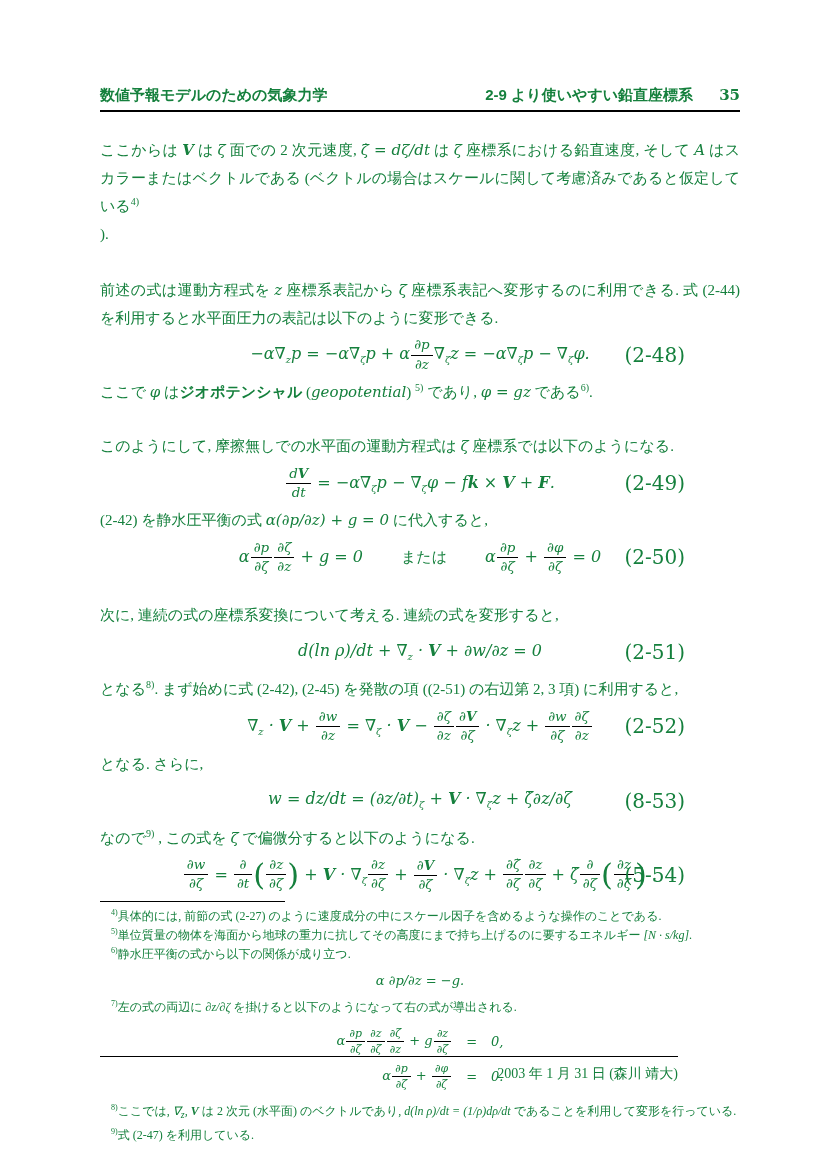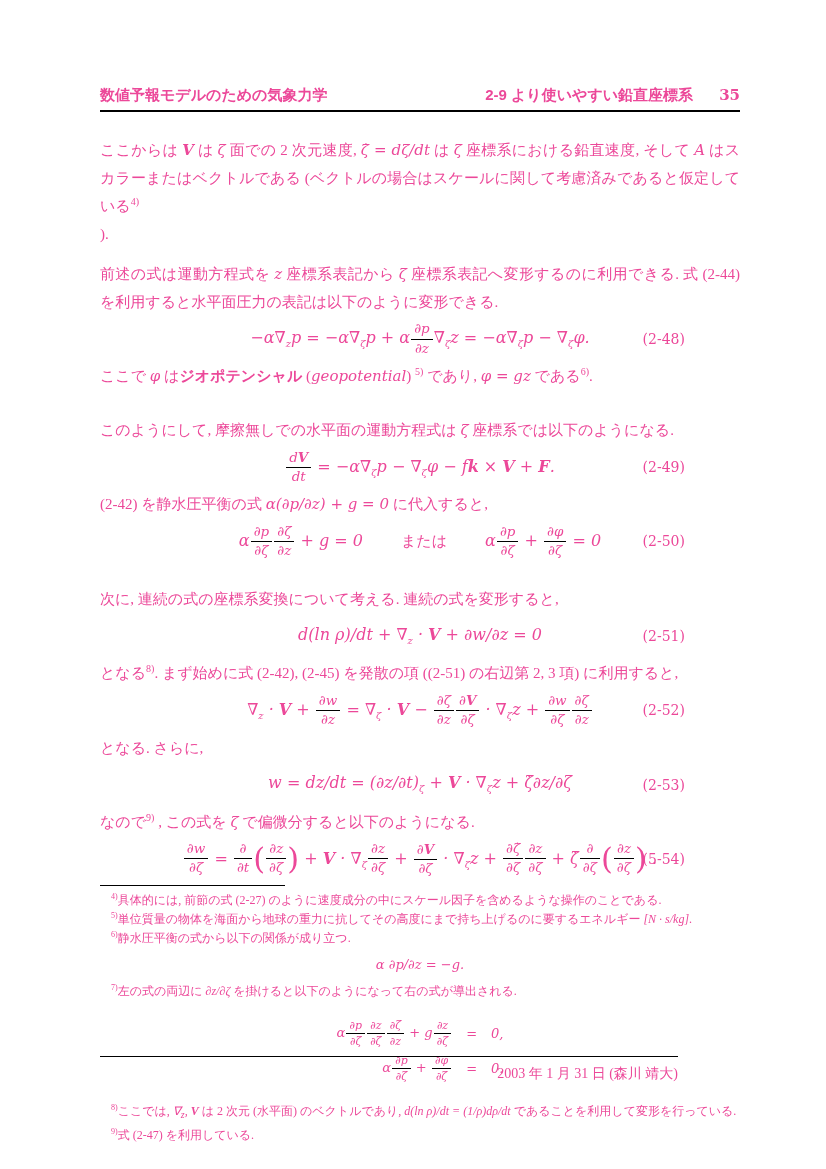"数値予報モデルのための気象力学" .page { color: #ec4899 -> #15803d }
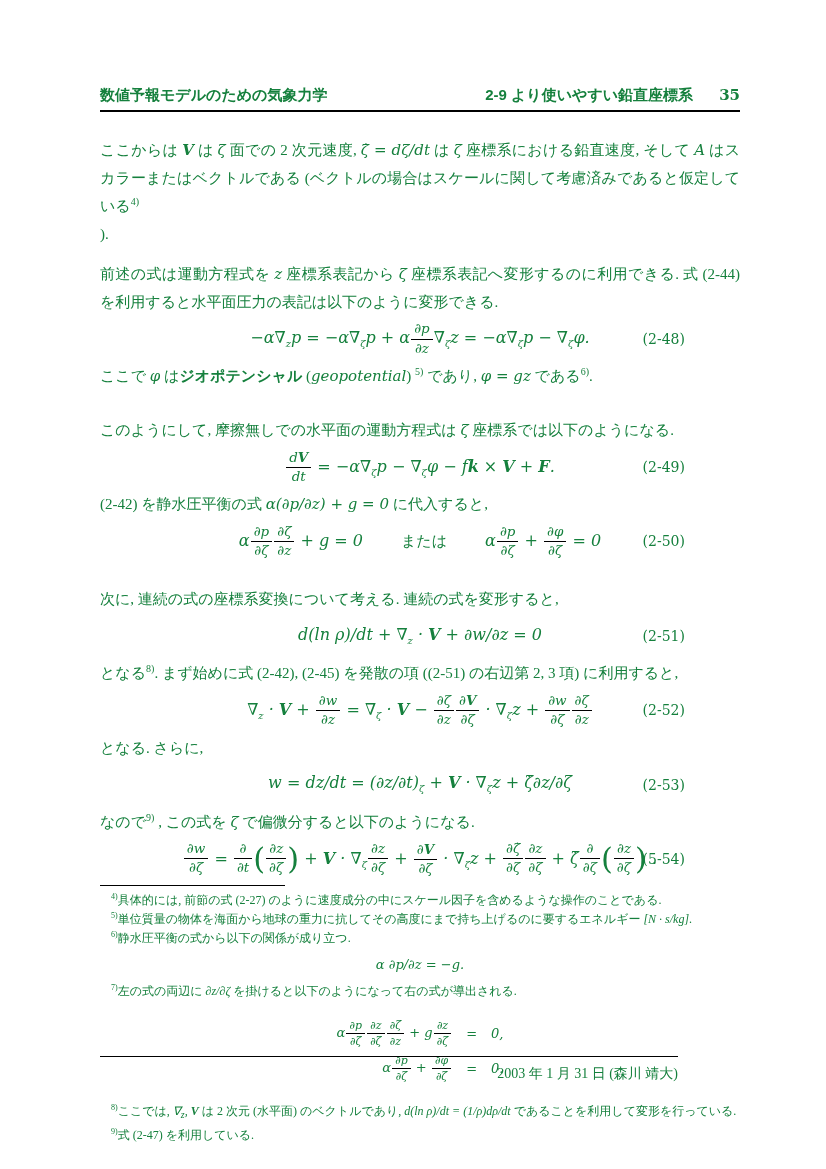"前述の式は運動方程式を z 座標系表記から ζ" .para.sgap { margin-top: 12px -> 28px }
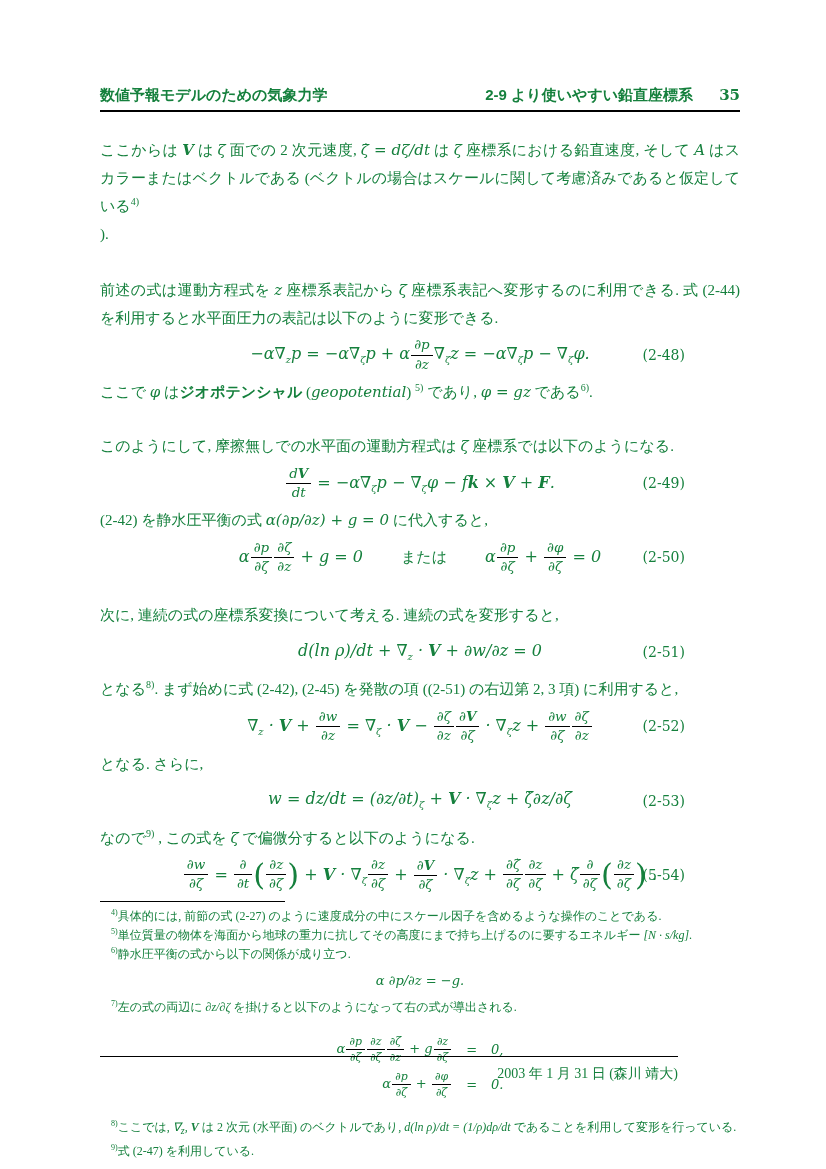"(2-48)" .eqno { font-size: 14px -> 20px }
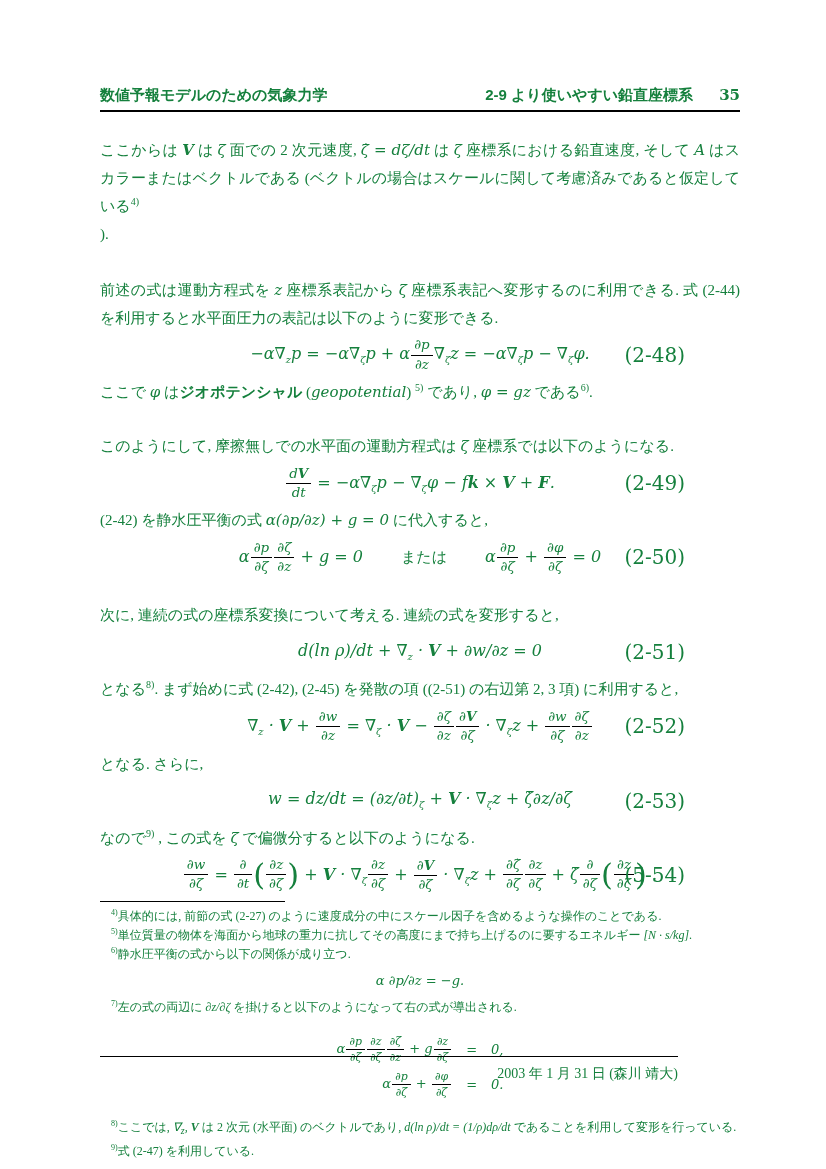"(2-53)" span.eqno { text: 2-53 -> 8-53 }
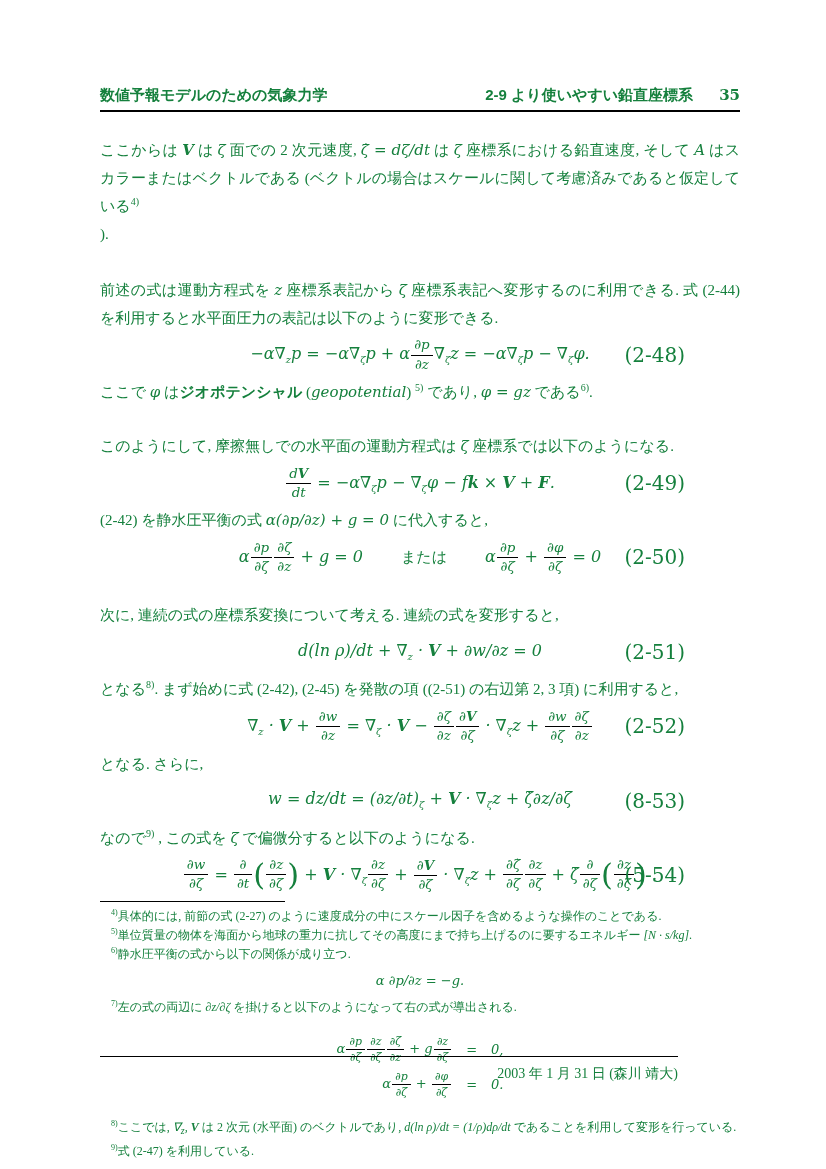"α + g" .fn-tbl { margin: 16px auto -> 8px auto }
